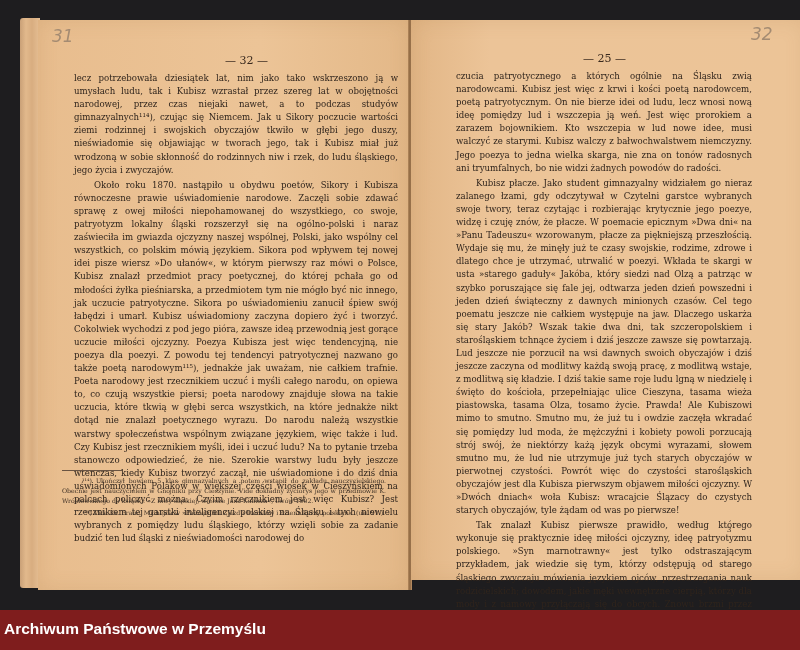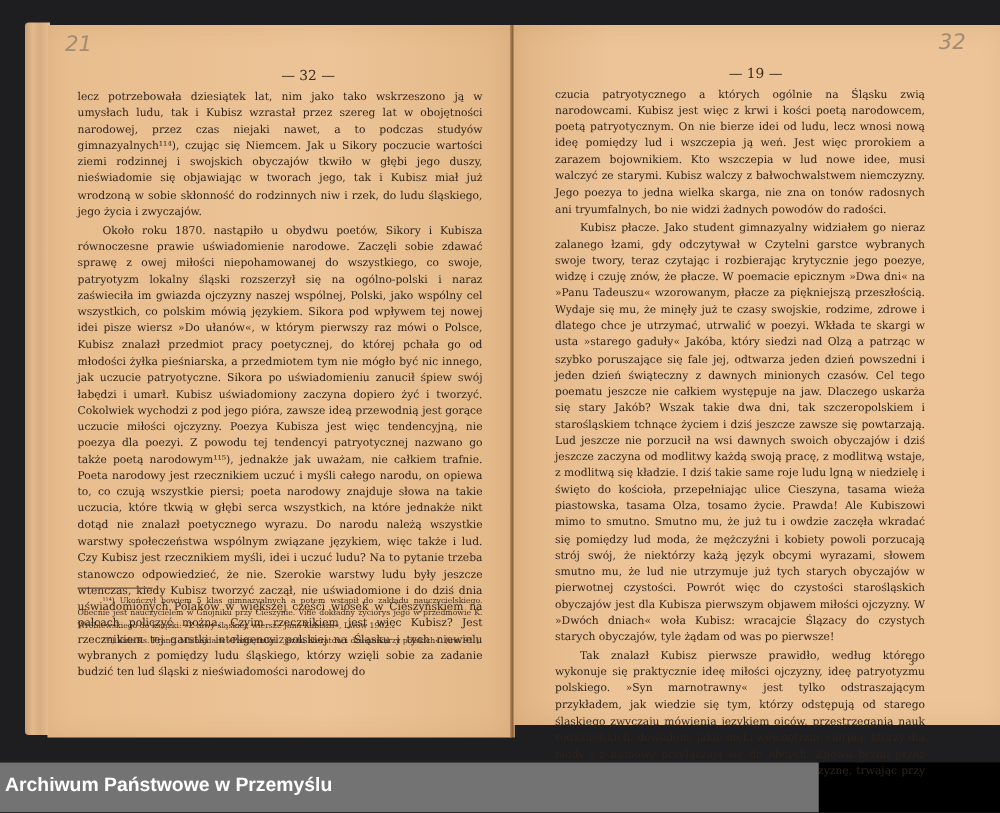"21" div.archive-num { text: 21 -> 31 }
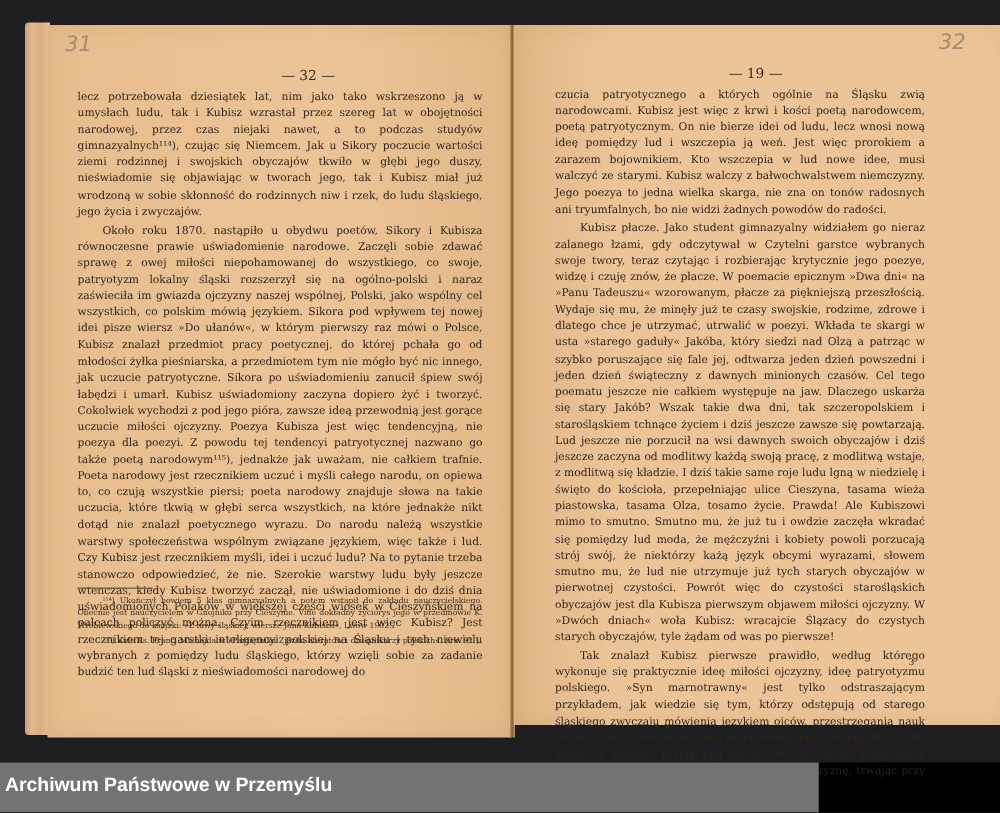"— 19 —" div.page-num { text: 19 -> 25 }
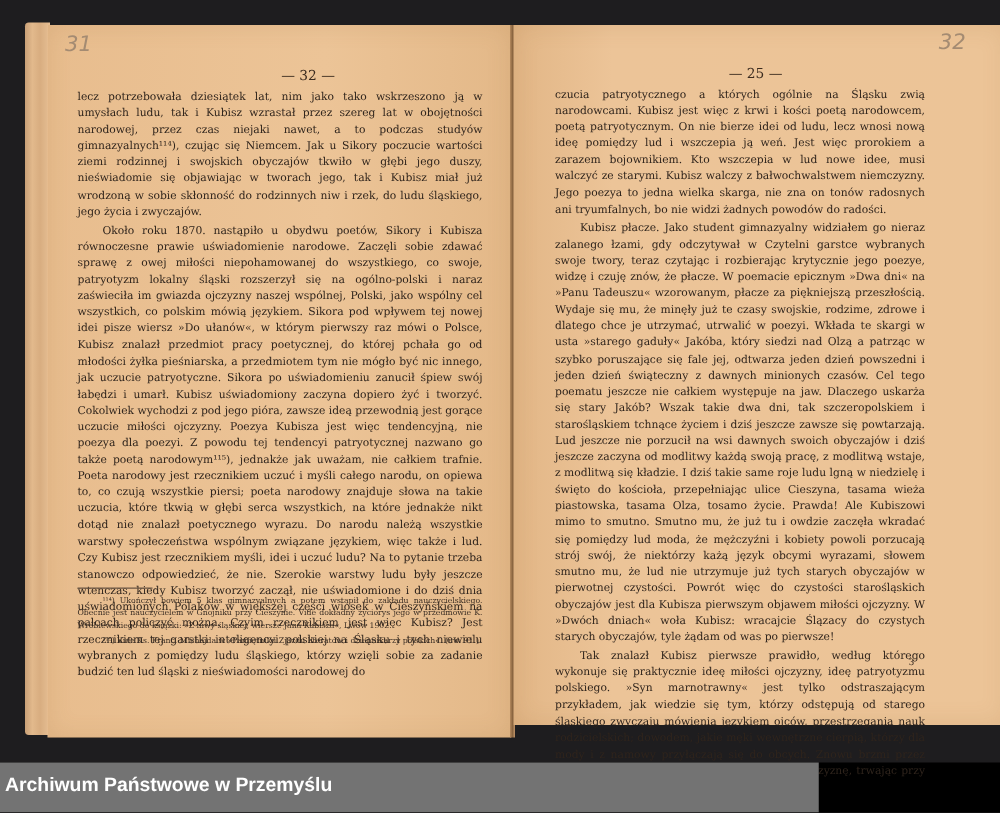"lecz potrzebowała dziesiątek lat, nim" .text-block { margin-left: none -> 12px }
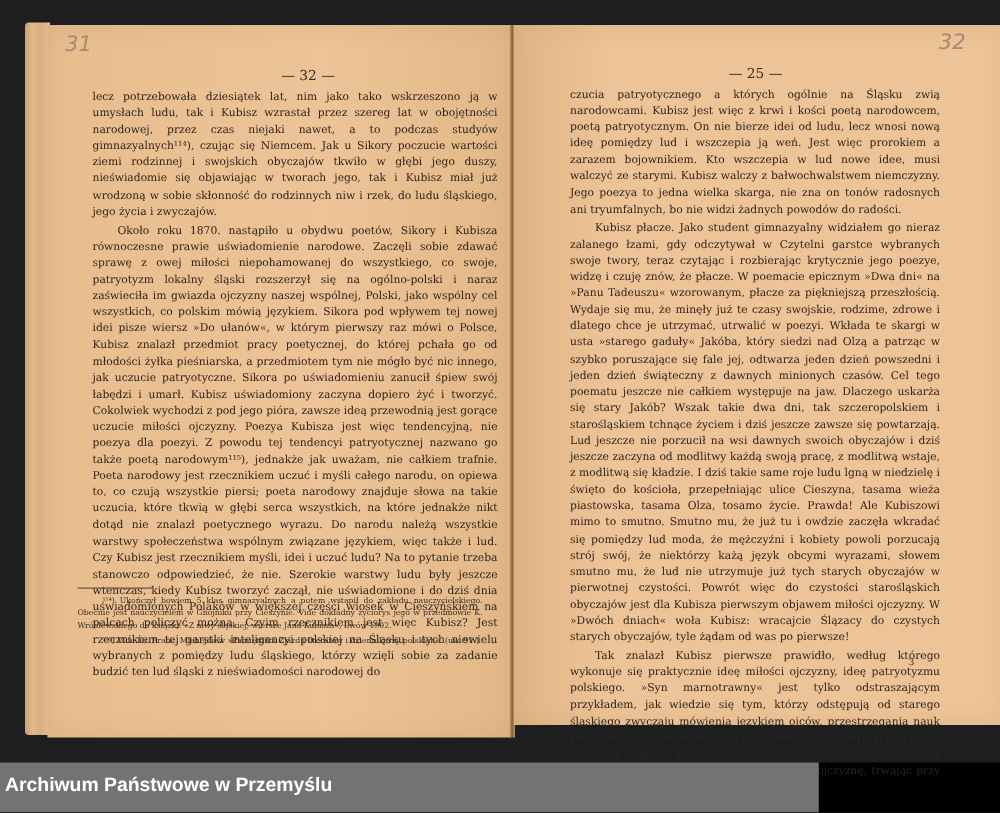"Archiwum Państwowe w Przemyślu" .caption-bar { background: #737373 -> #7f1d1d; width: 655px -> 800px }
